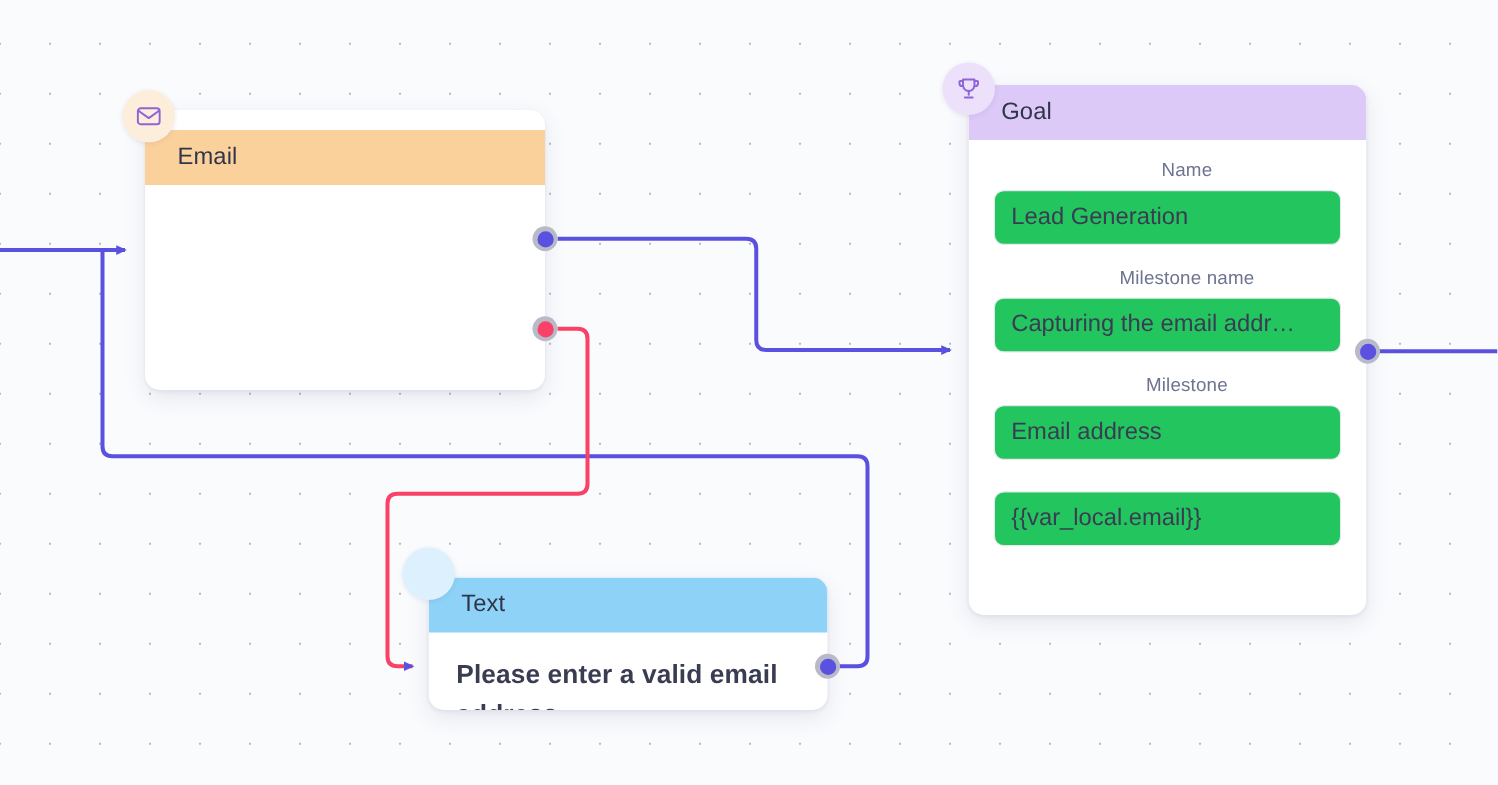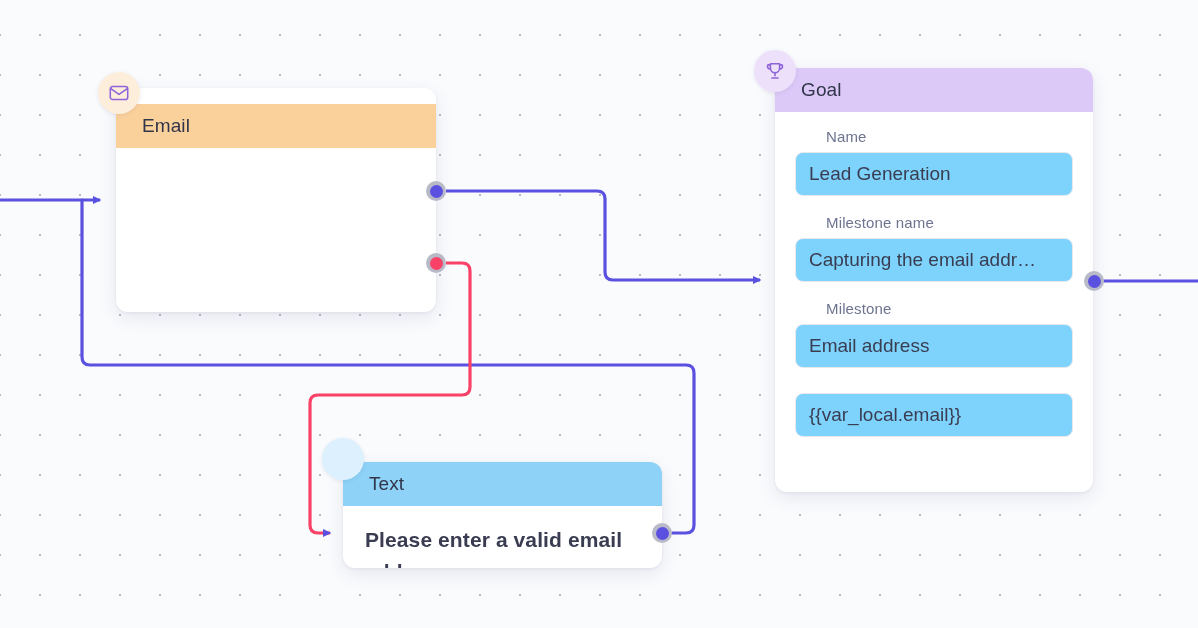"Goal" #node-goal { text-align: none -> center }
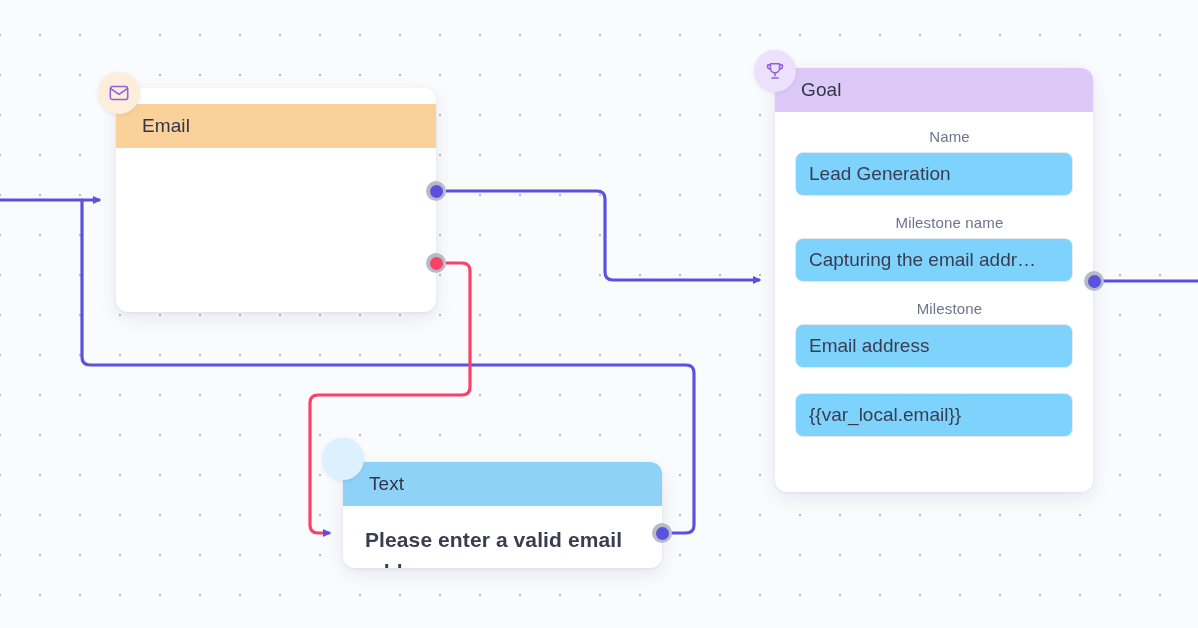"Lead Generation" .field-box { background: #7dd3fc -> #22c55e }
